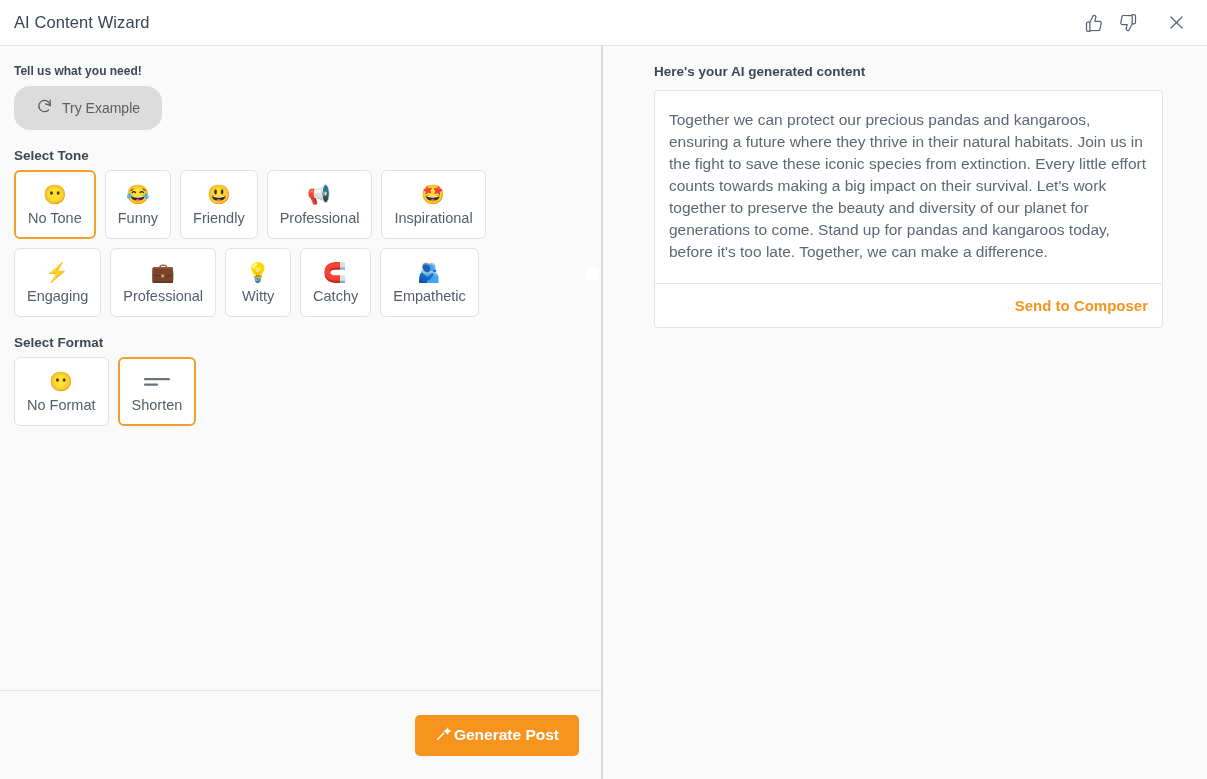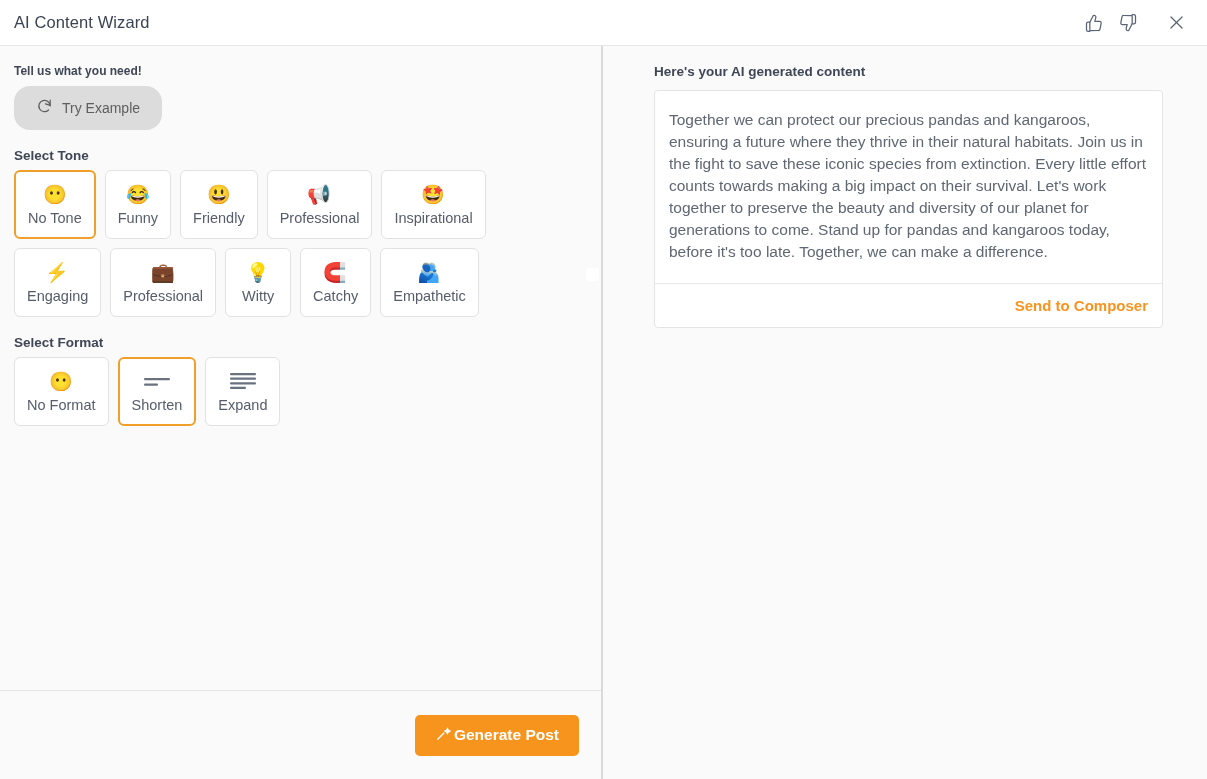"Expand" div.chip { html: <div> <span> <svg> <rect></rect> <rect></rect> <rect></rect> <rect></rect> </svg> </span> <span>Expand</span> </div> -> none }
